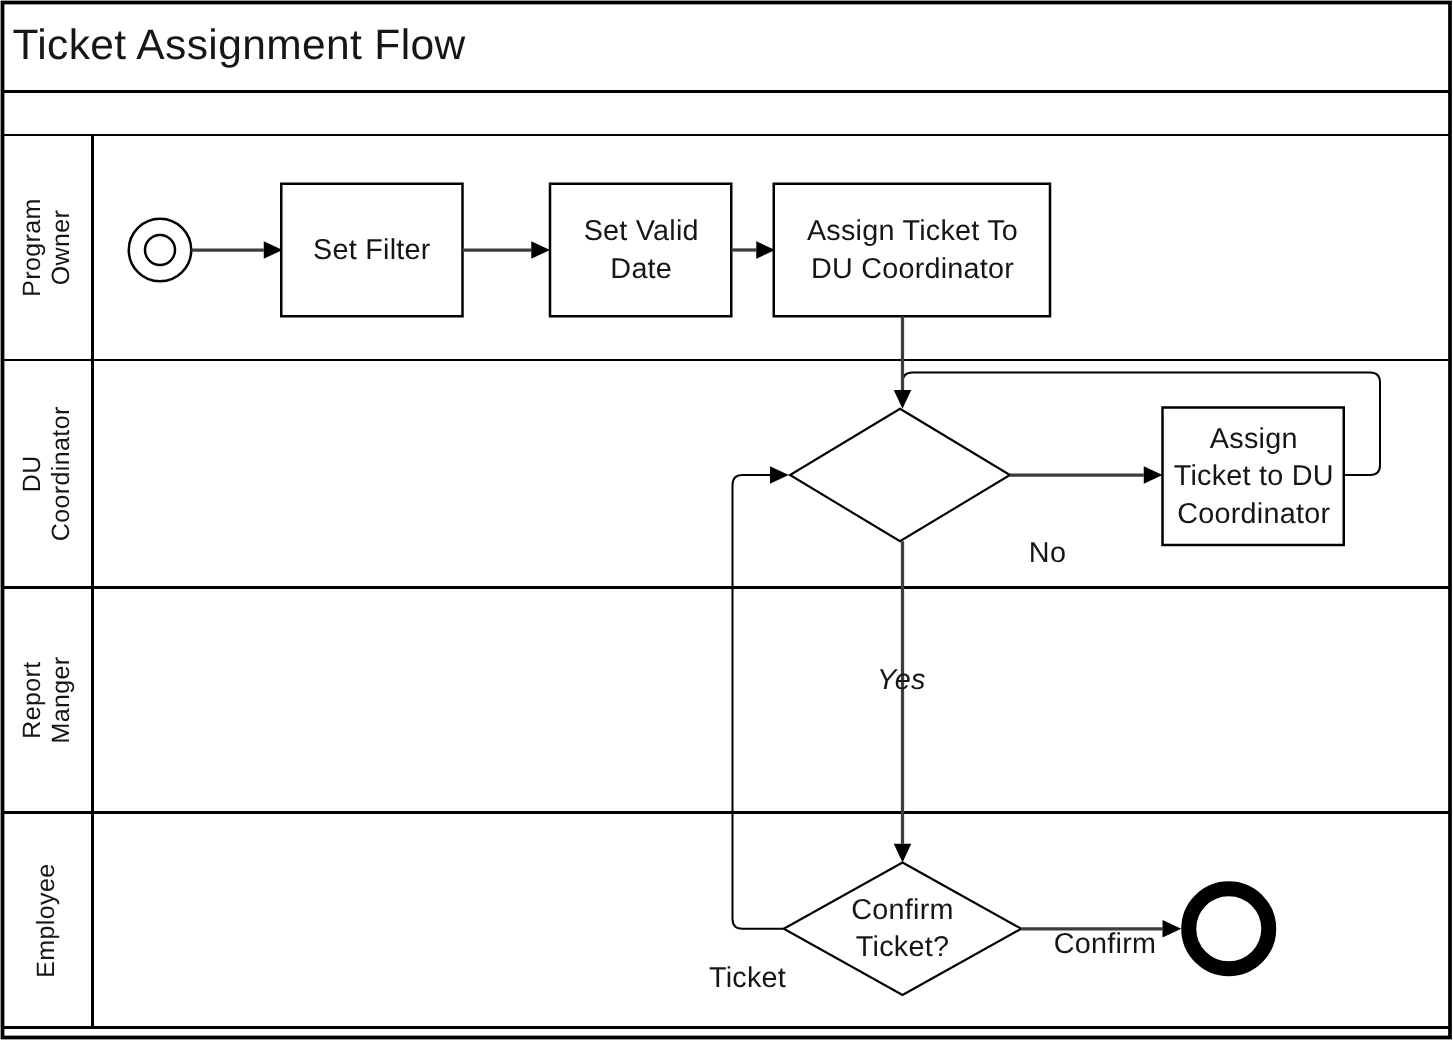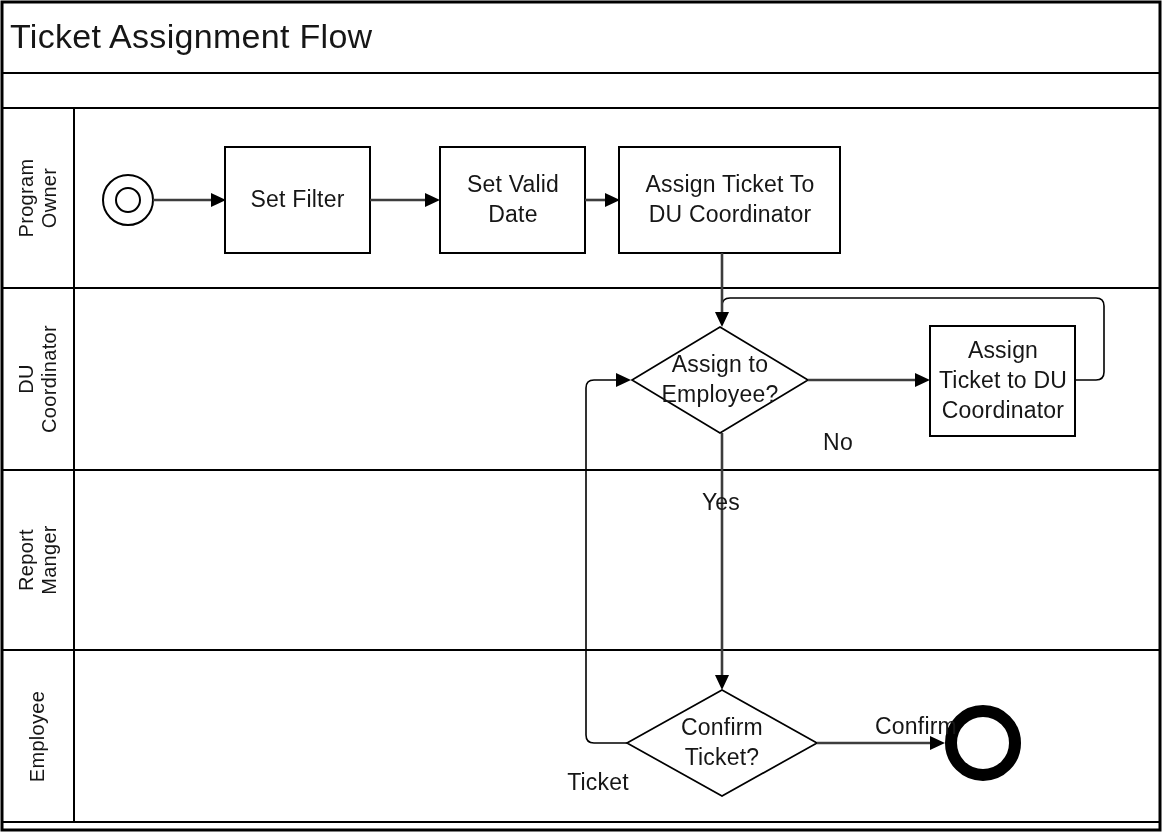"Assign to Employee?" div.txt { html: <div>Assign to Employee?</div> -> none }
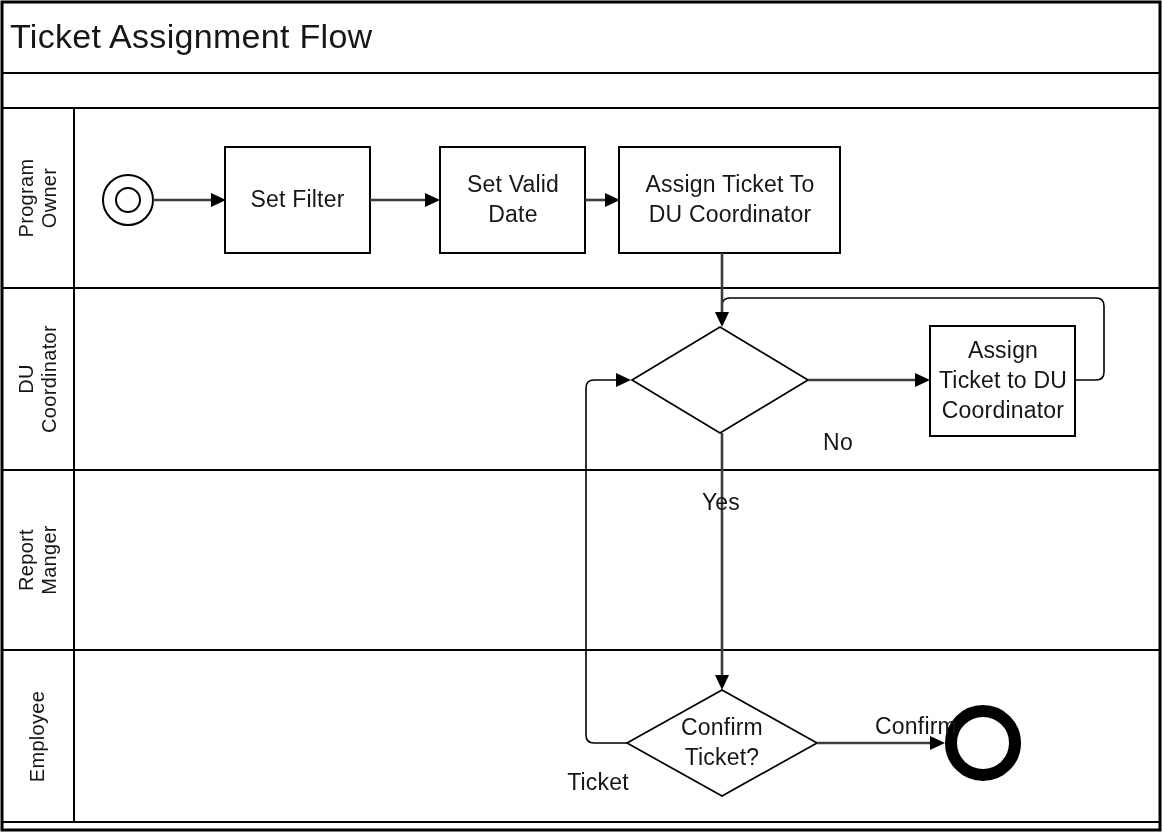"Yes" div.txt { font-style: none -> italic; top: 502px -> 544px }
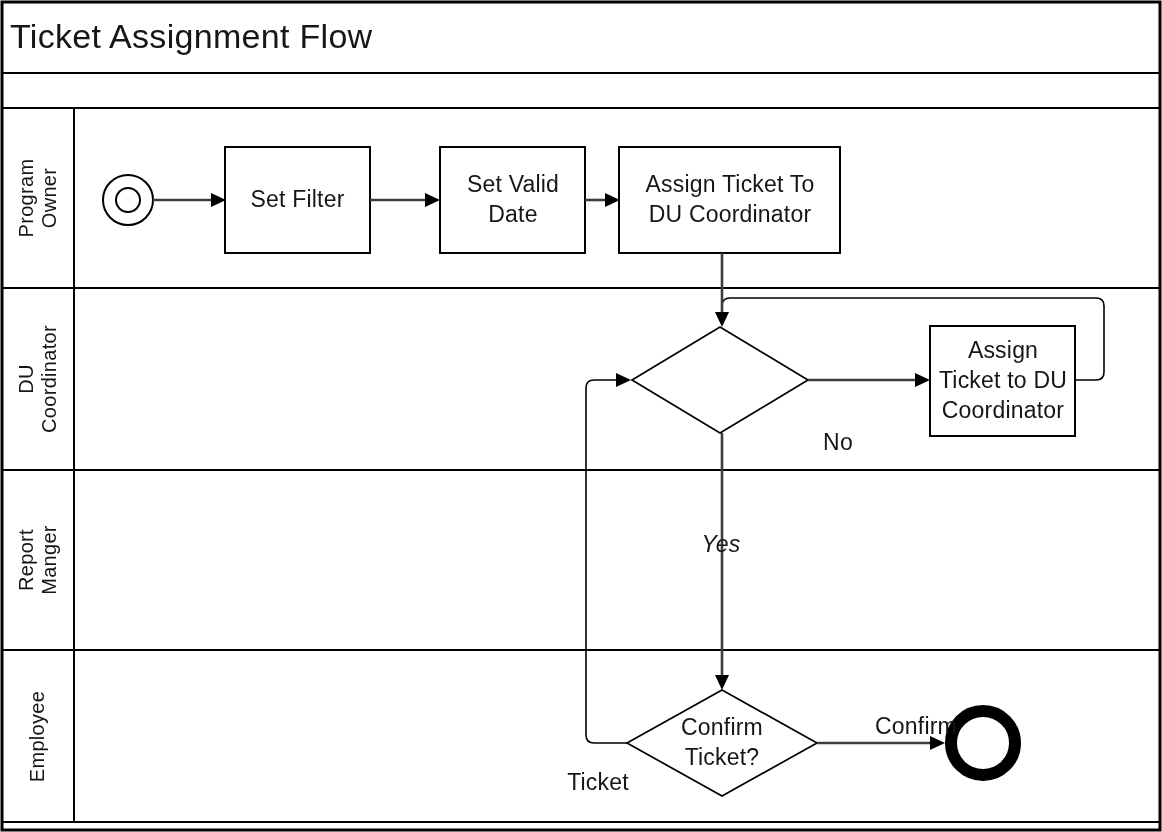"Confirm" div.txt { margin-left: 32px -> none; top: 726px -> 755px }
